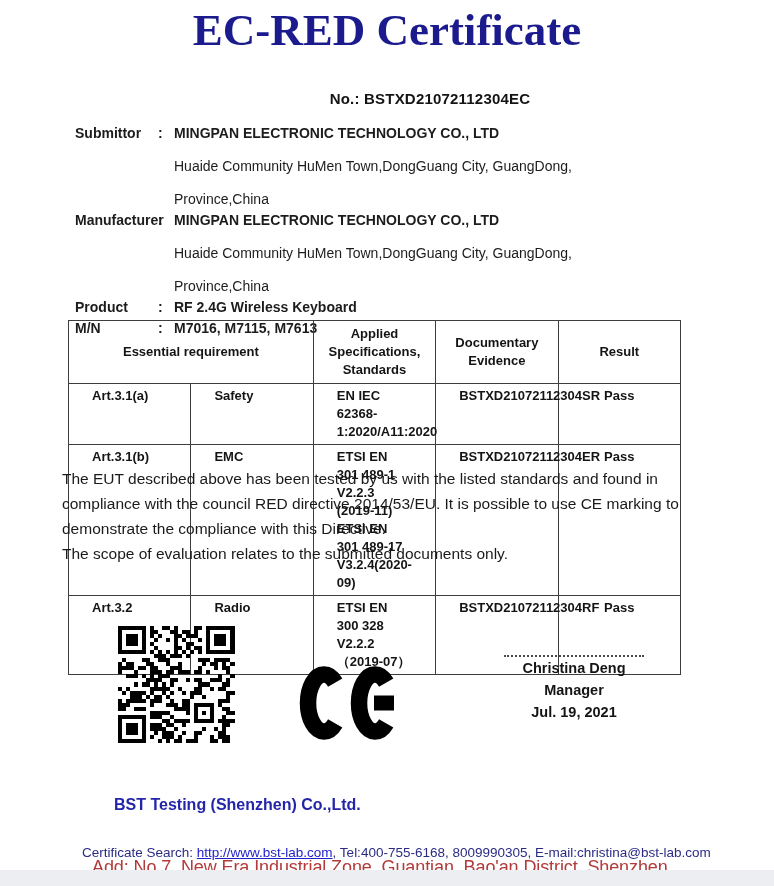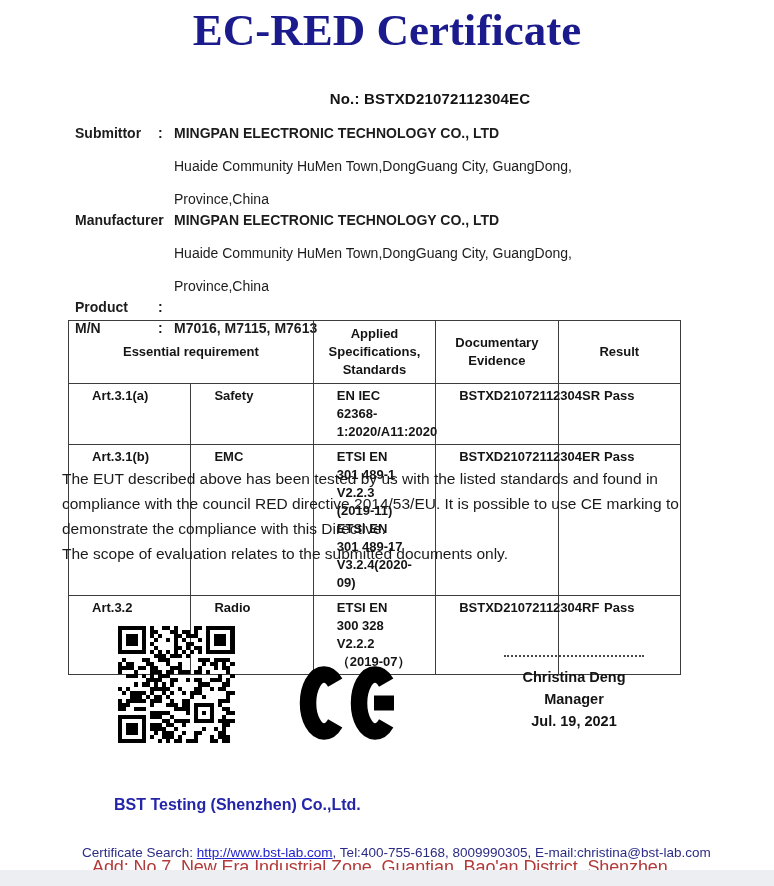"RF 2.4G Wireless Keyboard" span.info-value { html: none -> <span>RF 2.4G Wireless Keyboard</span> }
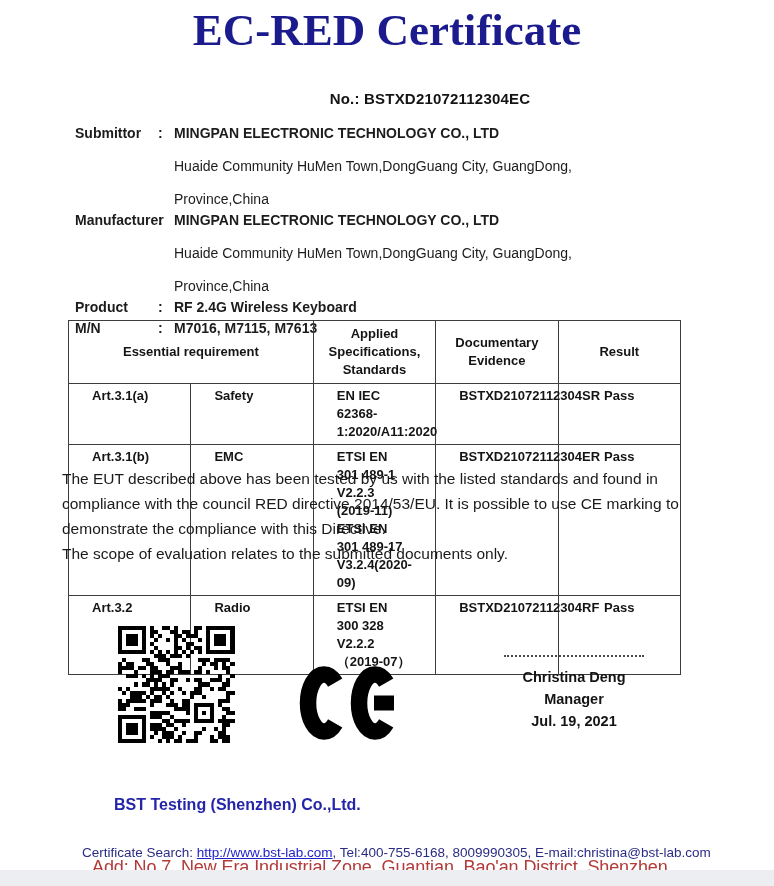"Christina Deng" .sig-name { margin-top: 9px -> none }
